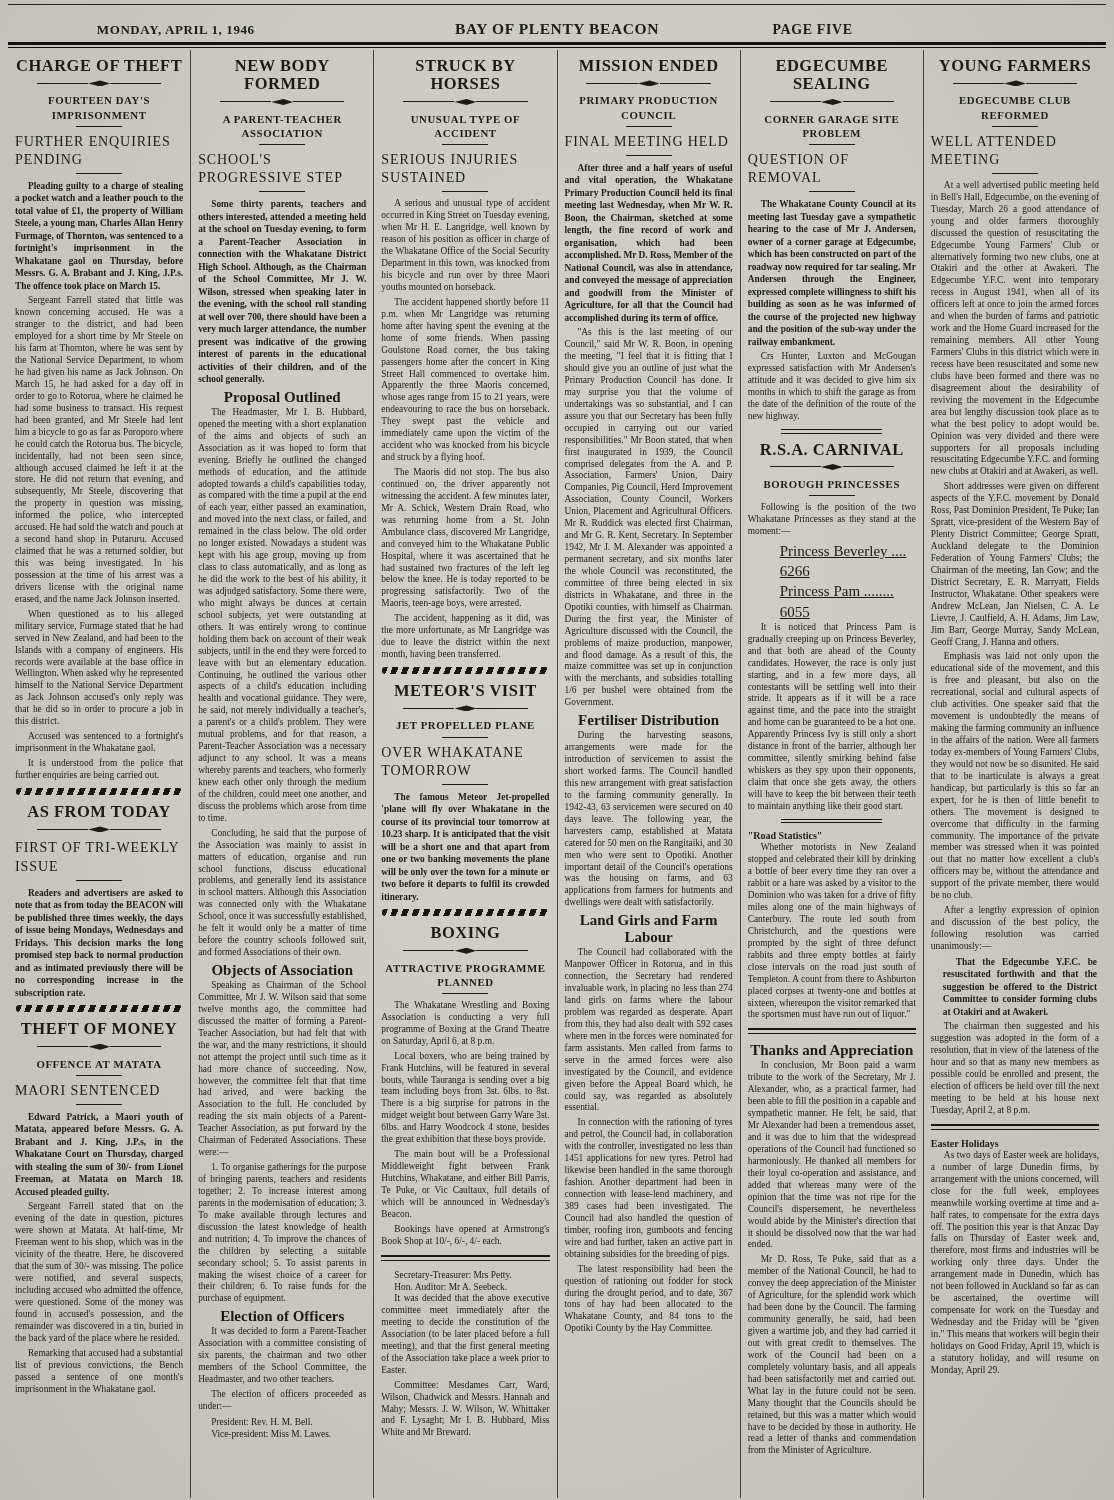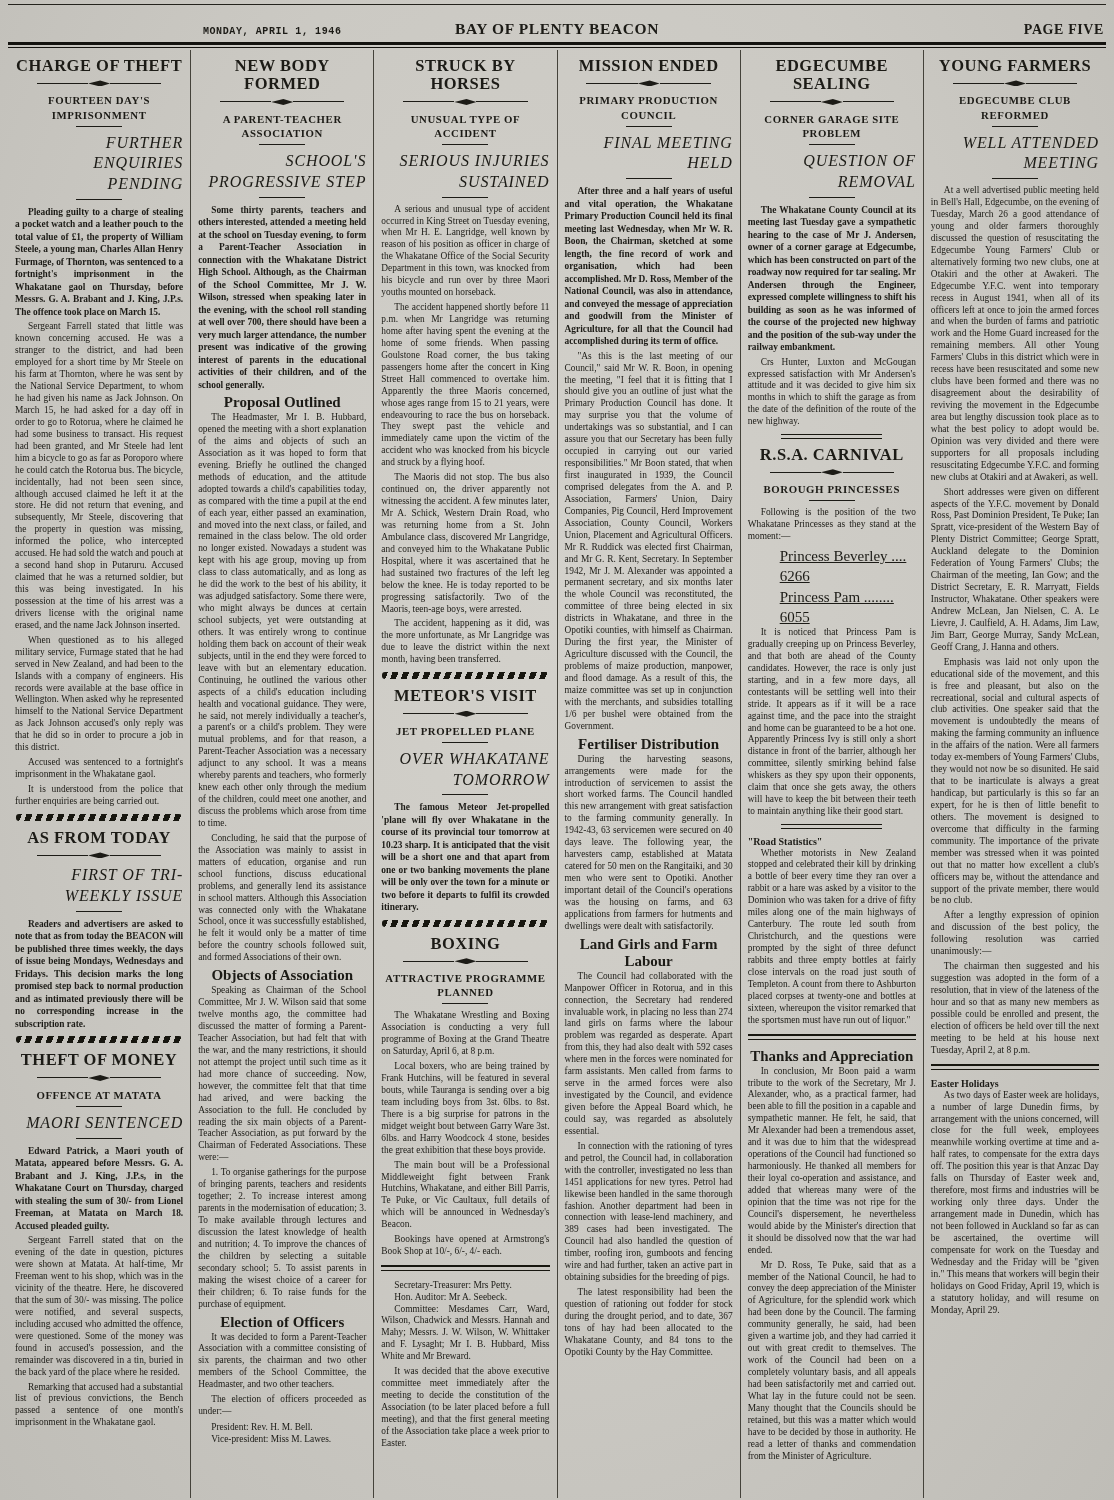"MONDAY, APRIL 1, 1946" .m-left { font-family: Liberation Mono, monospace -> none; font-size: 10px -> 13px; text-align: right -> center }
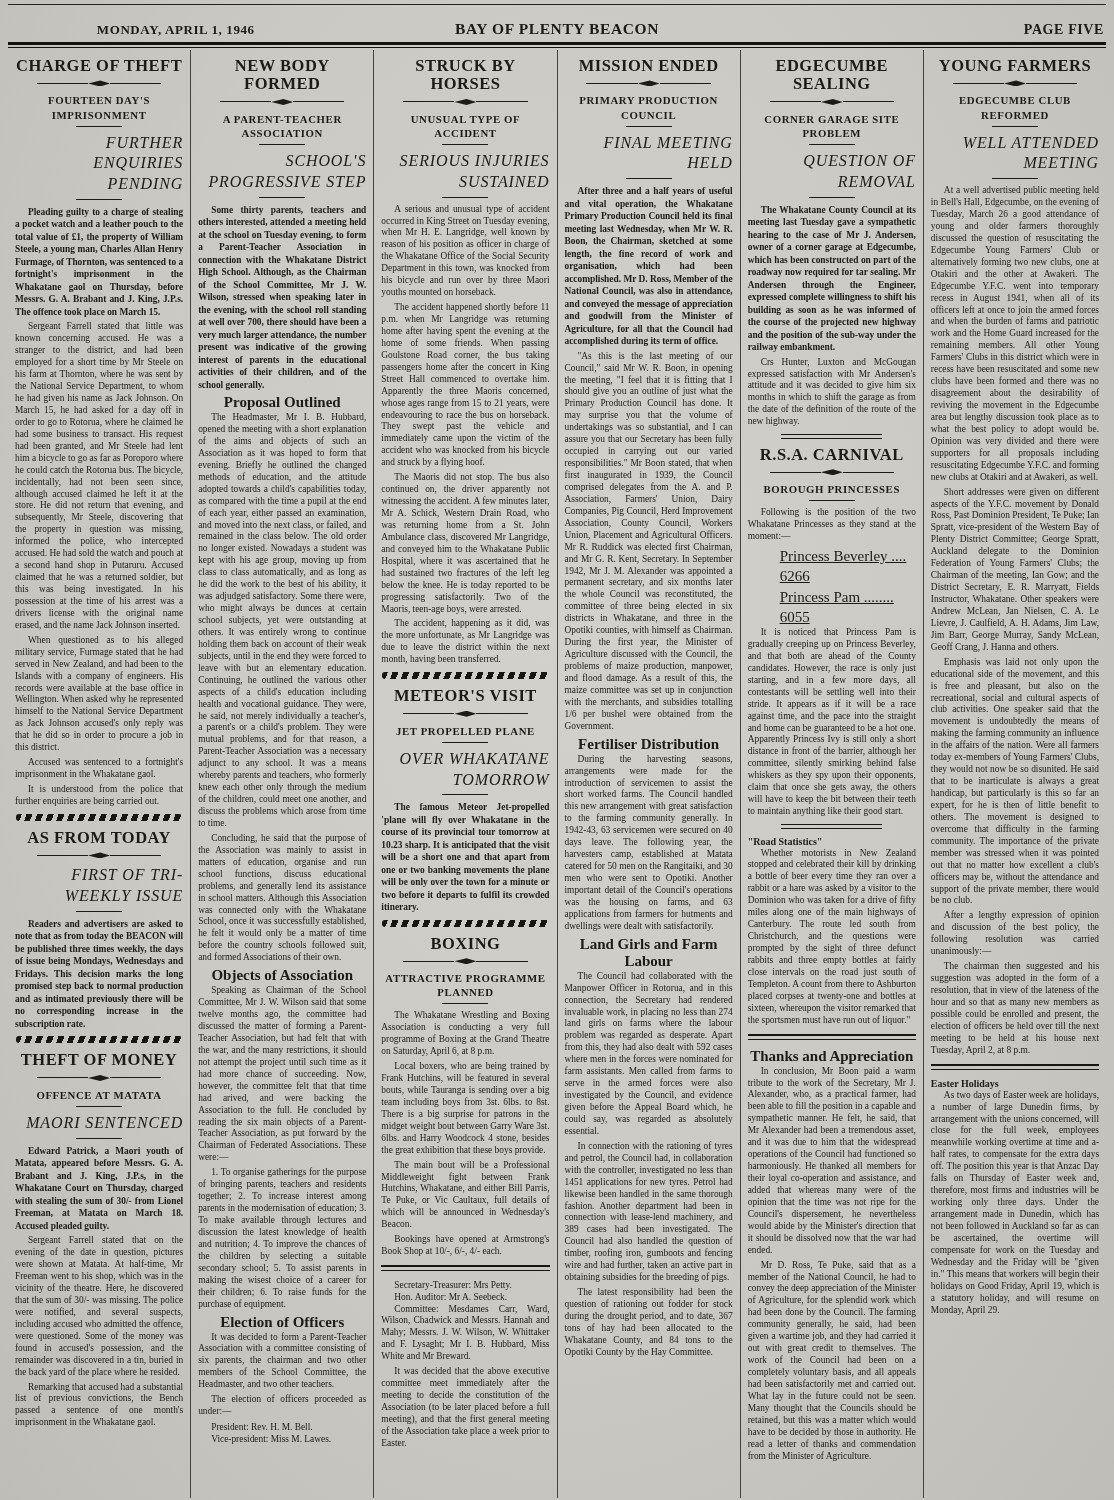"PAGE FIVE" .m-right { text-align: right -> left }
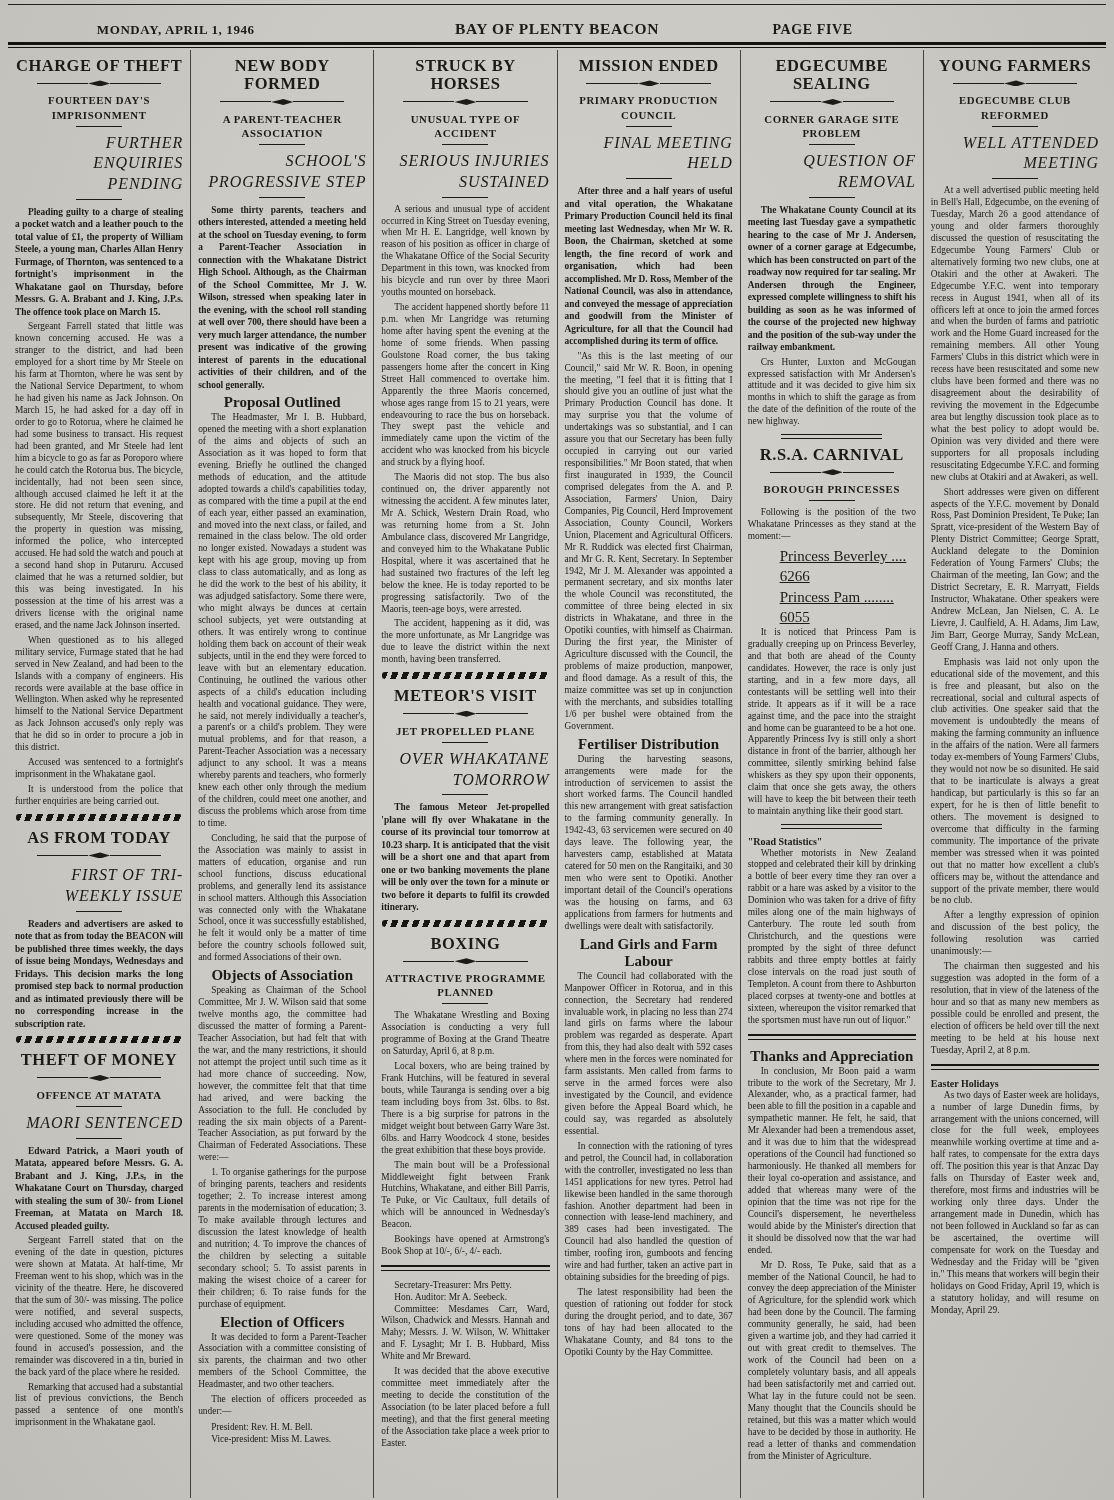"FURTHER ENQUIRIES PENDING" .deck2 { font-size: 16px -> 14px; font-style: italic -> none; text-align: right -> left }
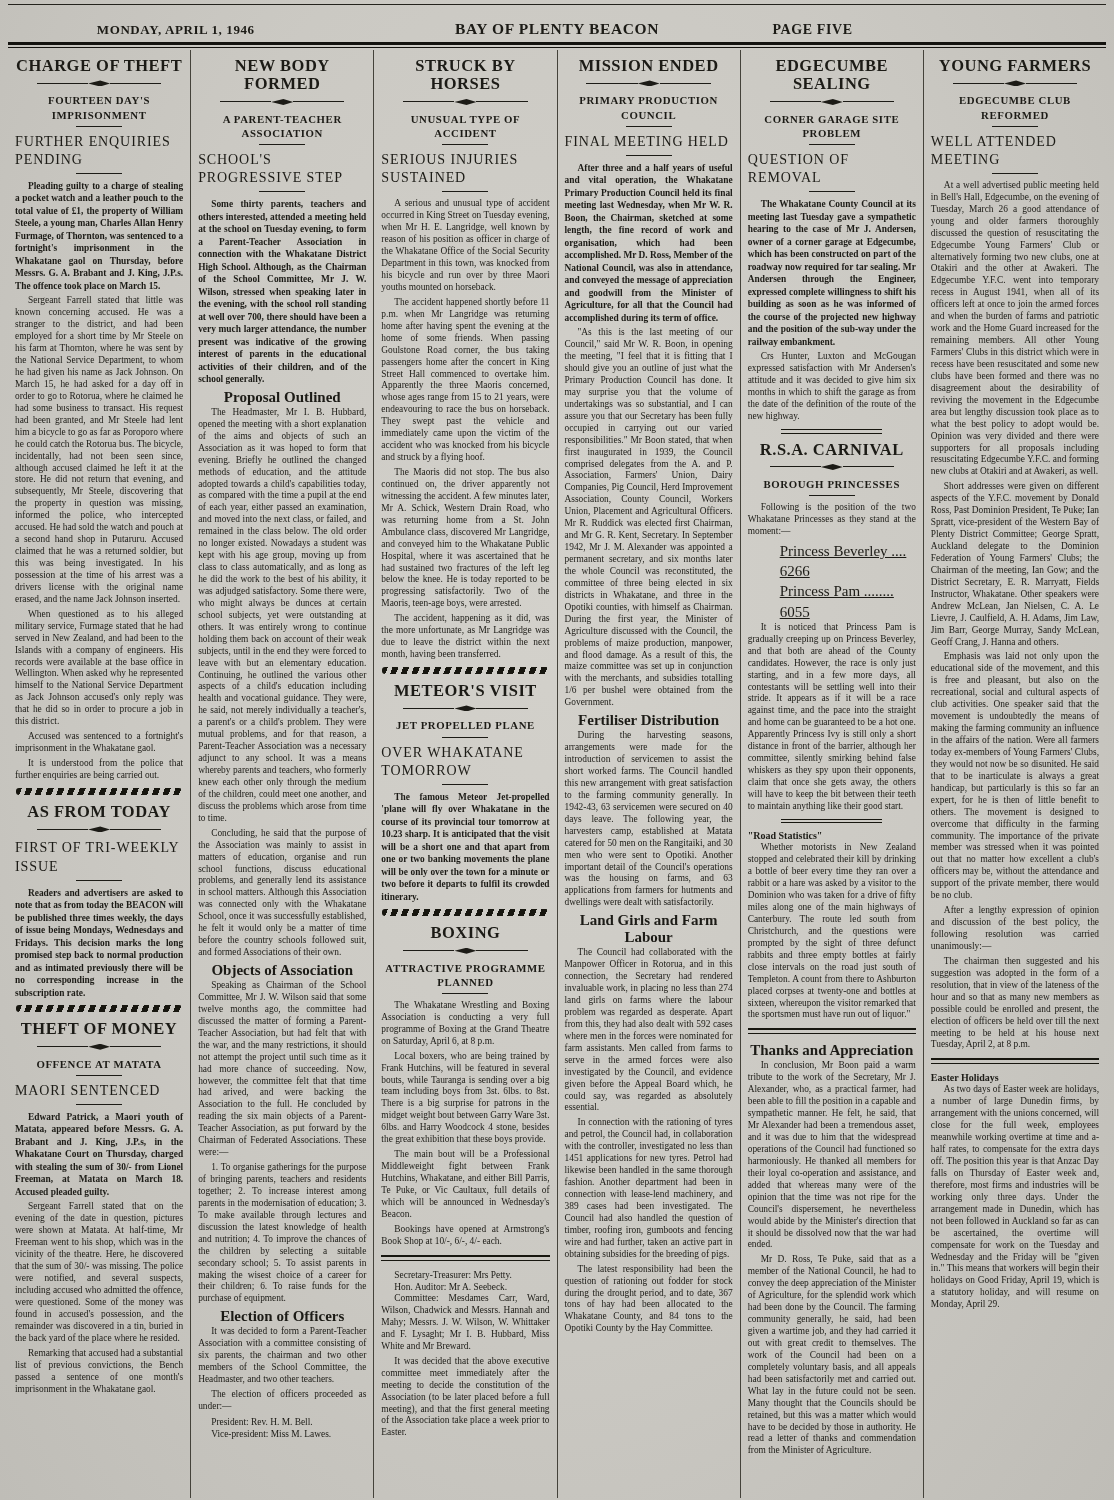"That the Edgecumbe Y.F.C. be" p.para { html: none -> <p>That the Edgecumbe Y.F.C. be resuscitated forthwith and that the suggestion be offered to the District Committee to consider forming clubs at Otakiri and at Awakeri.</p> }
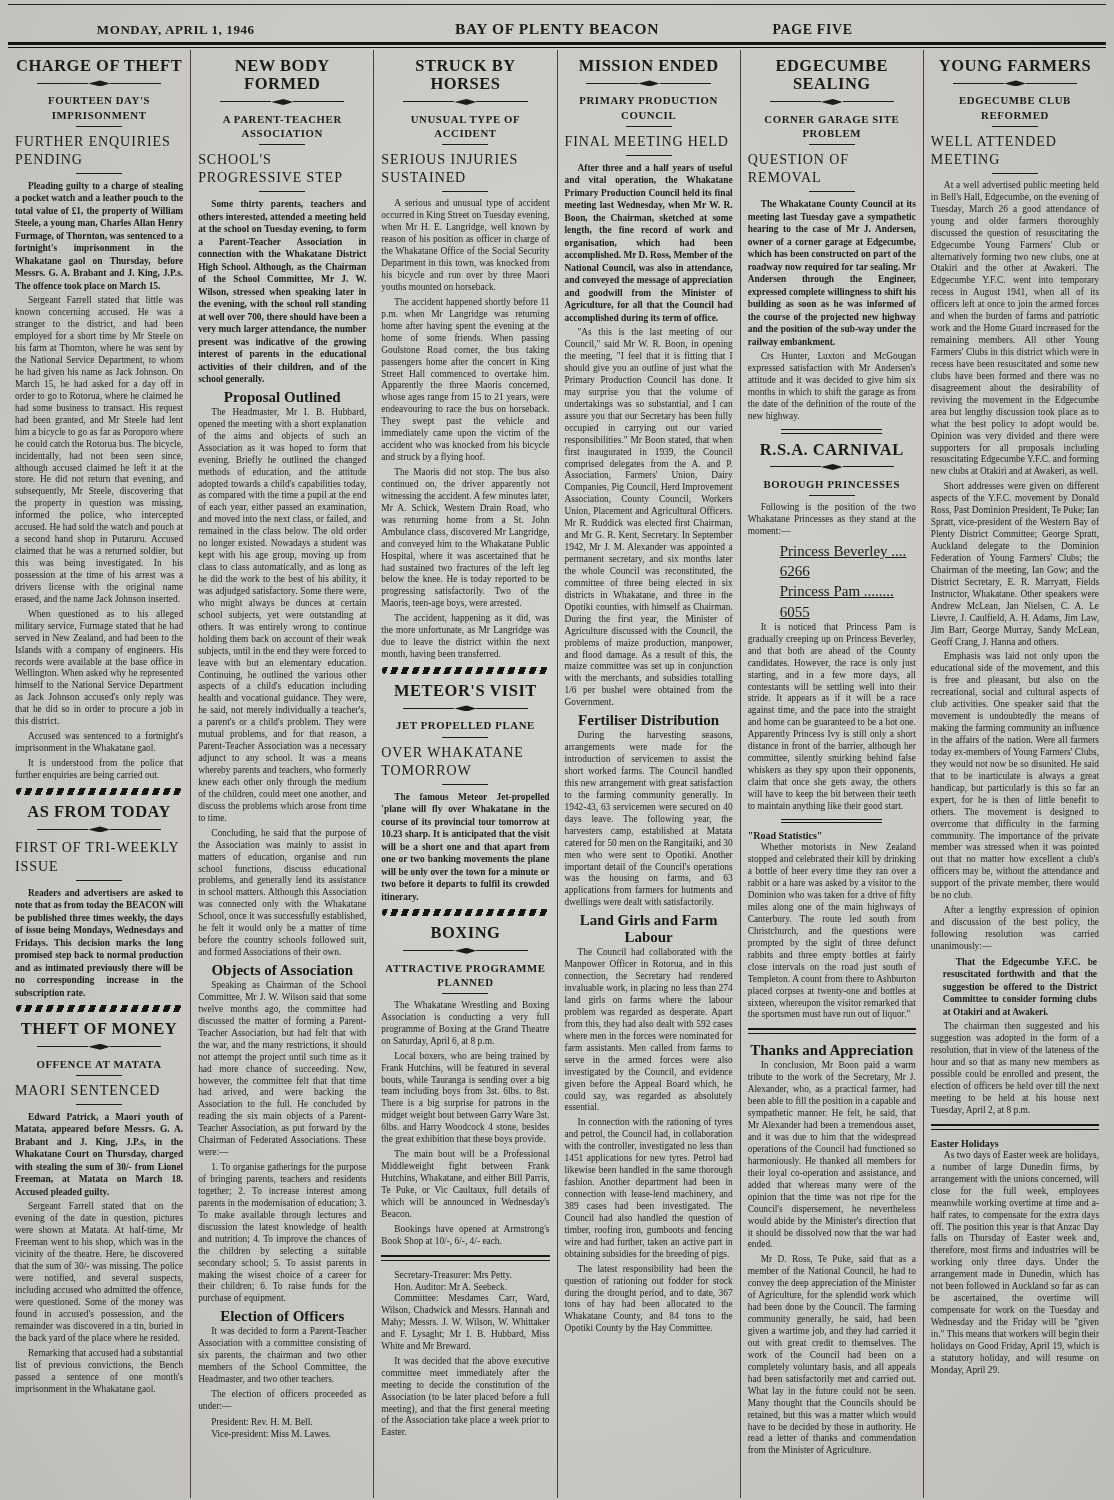"Committee: Mesdames Carr, Ward, Wilson," p.para { order: before "It was decided that the" -> after "It was decided that the" }
